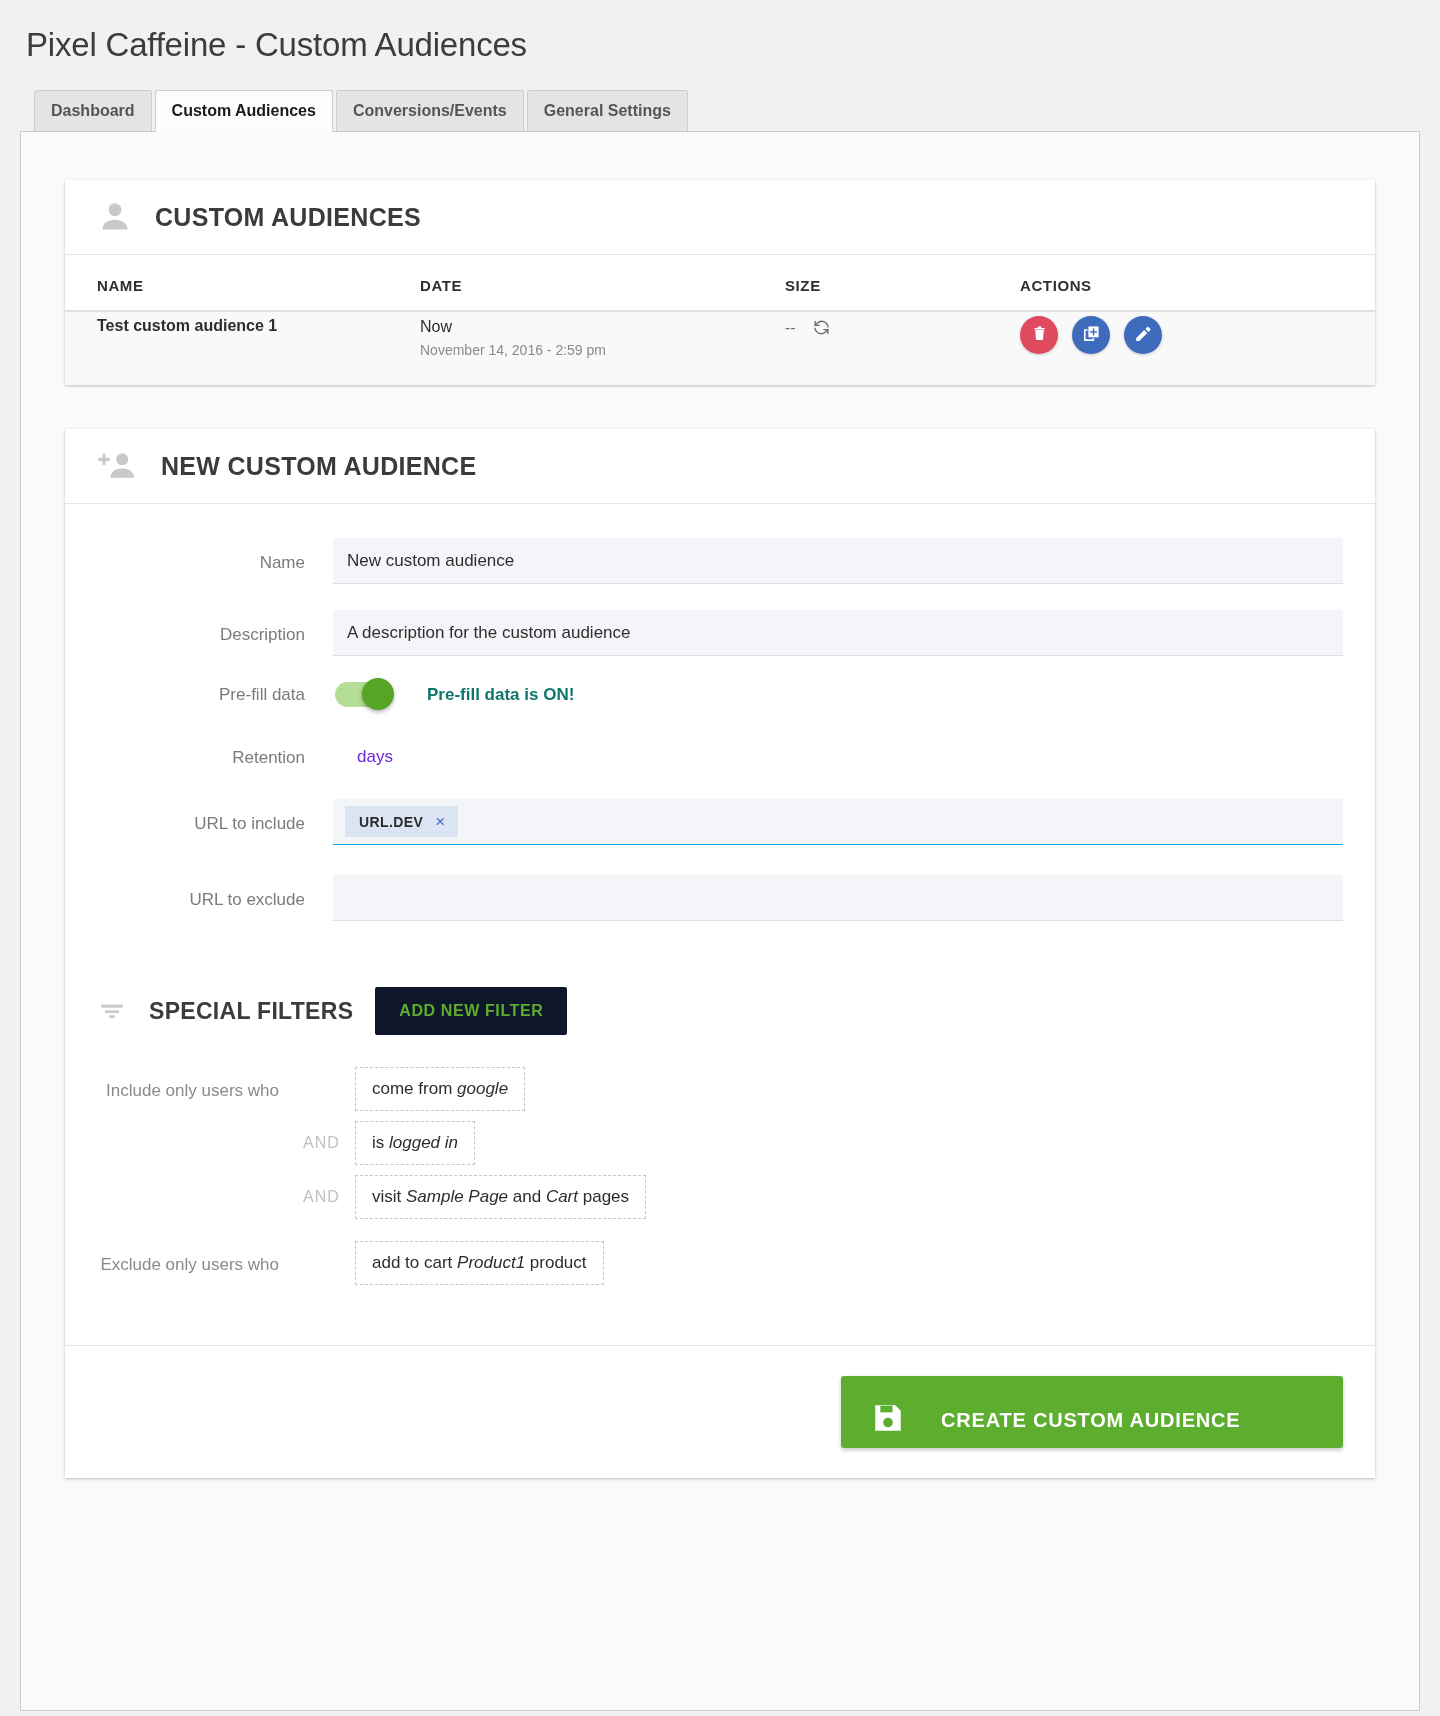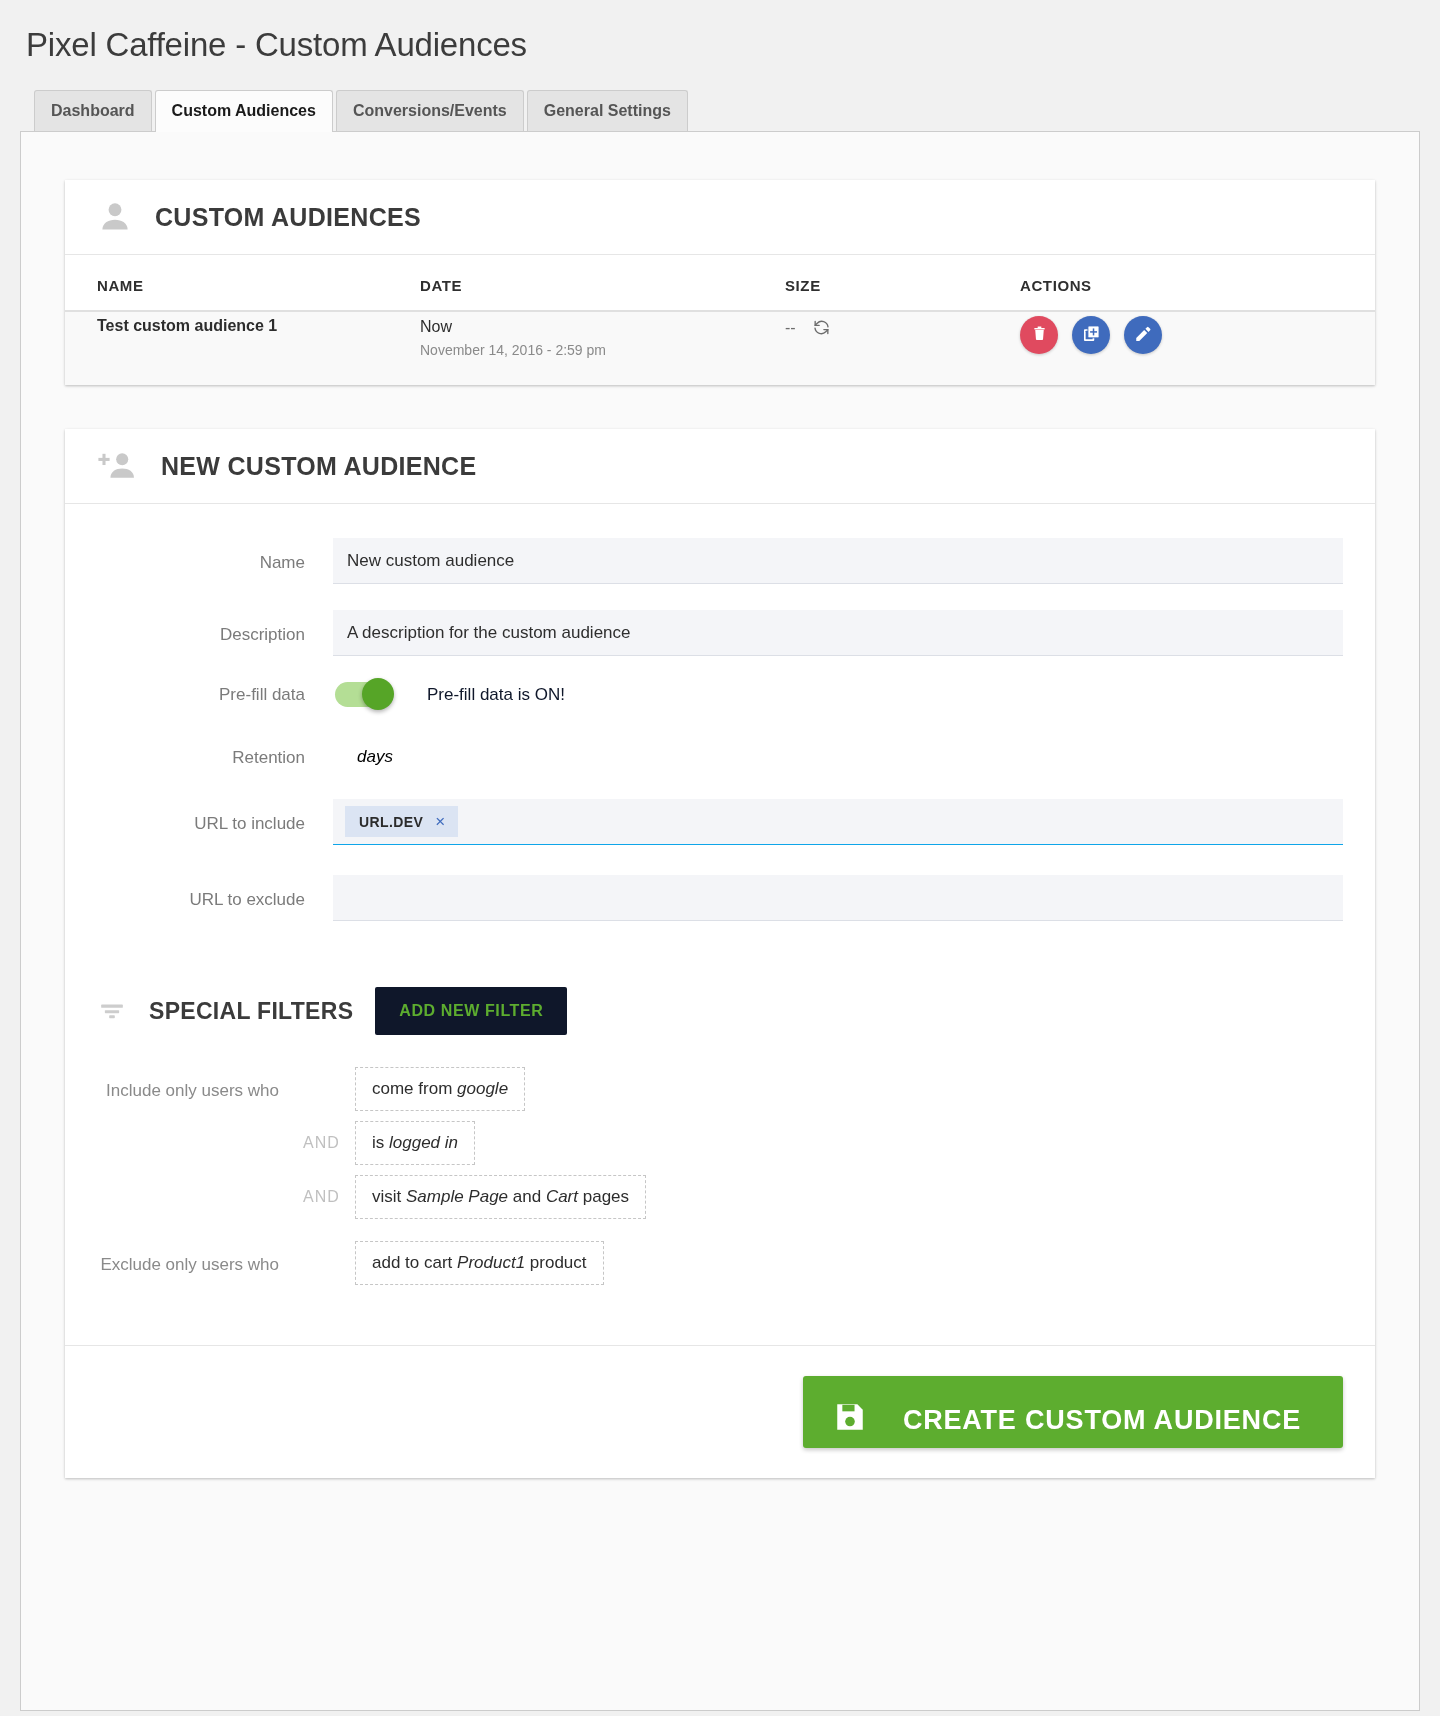"Pre-fill data is ON!" .toggle-text { color: #0f172a -> #0f766e; font-weight: 400 -> 700 }
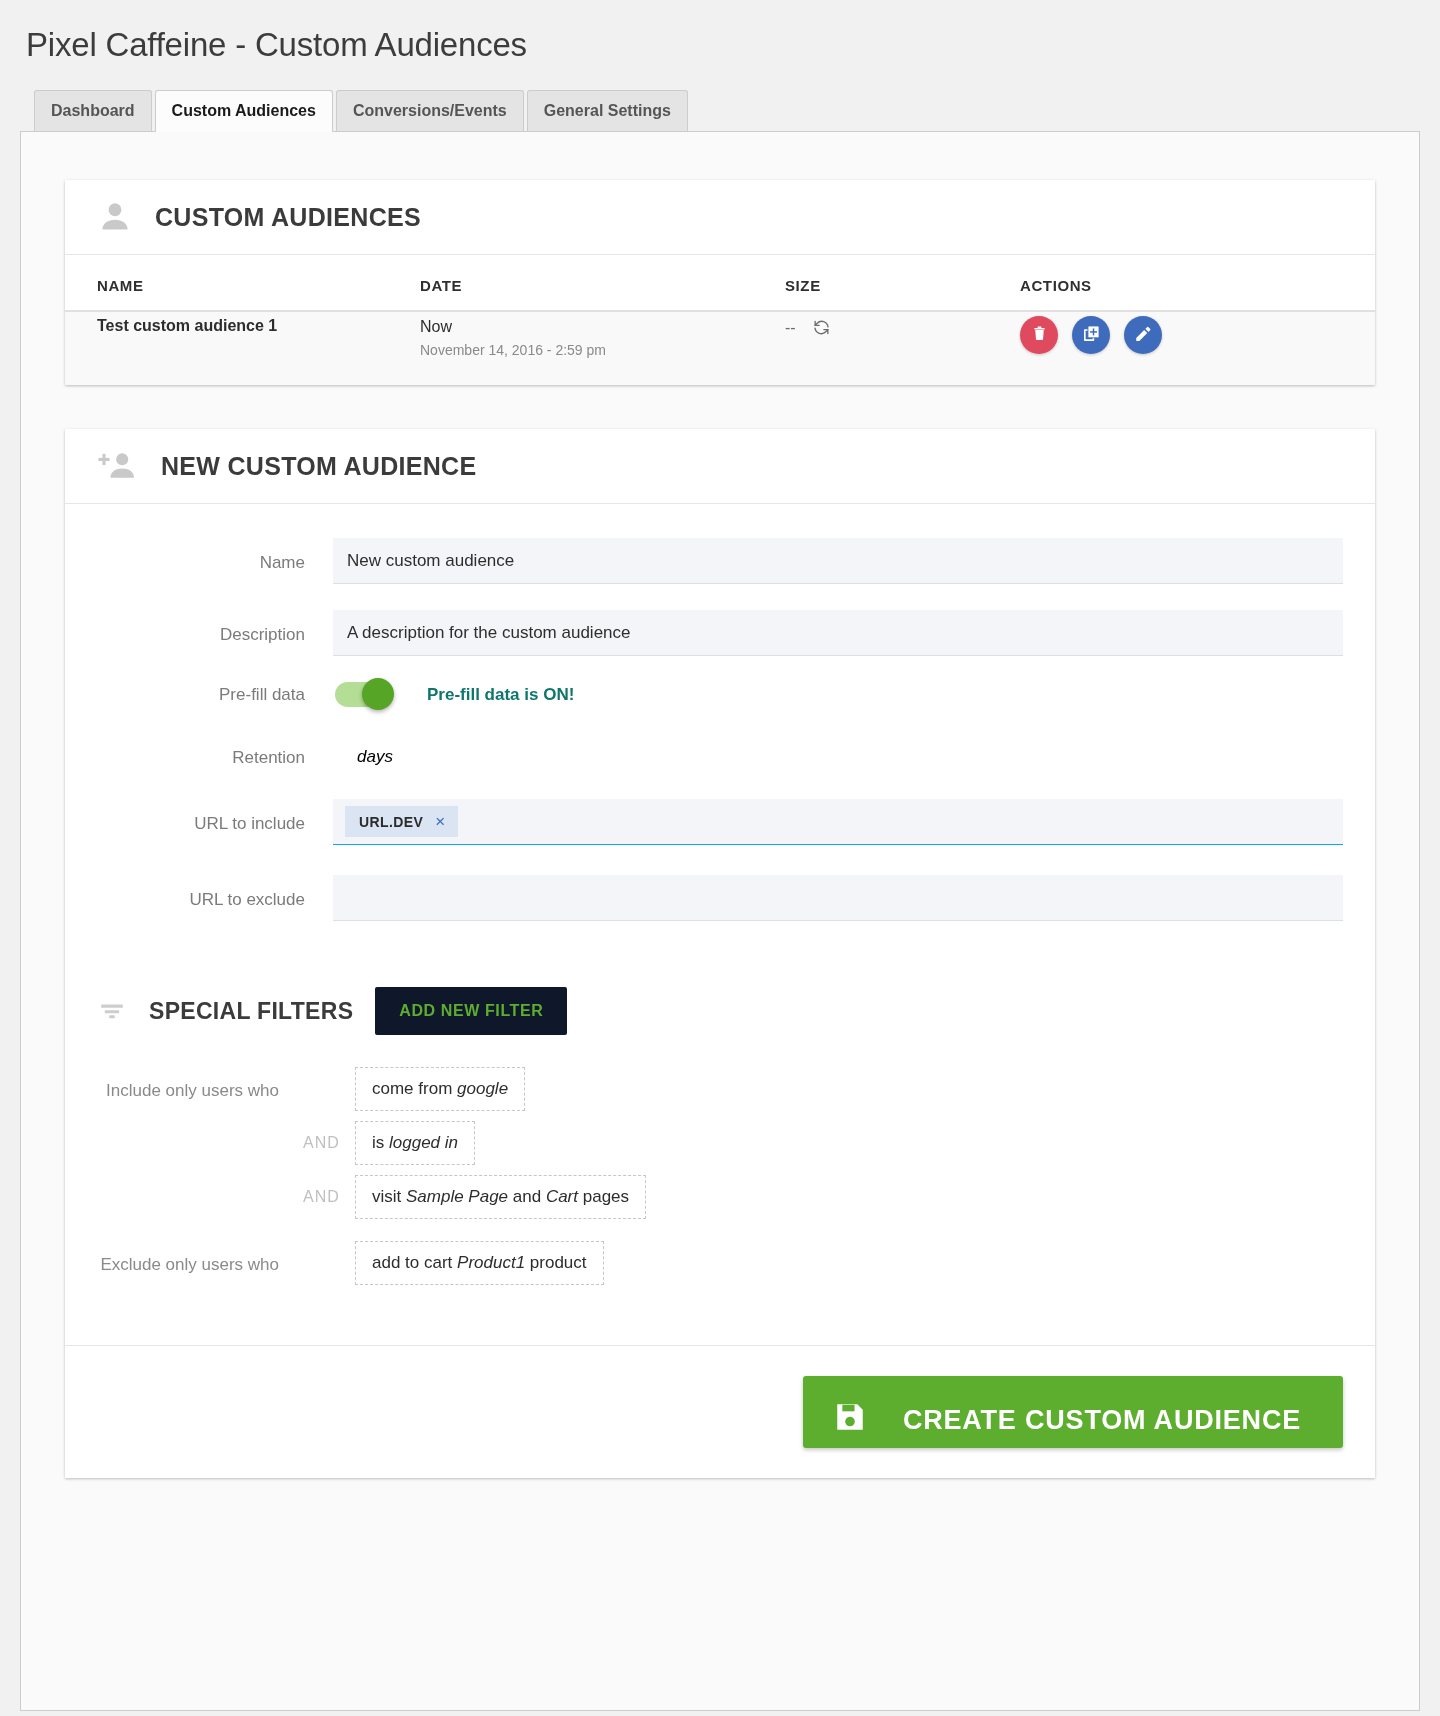"days" .unit { color: #000000 -> #6d28d9; font-style: italic -> none }
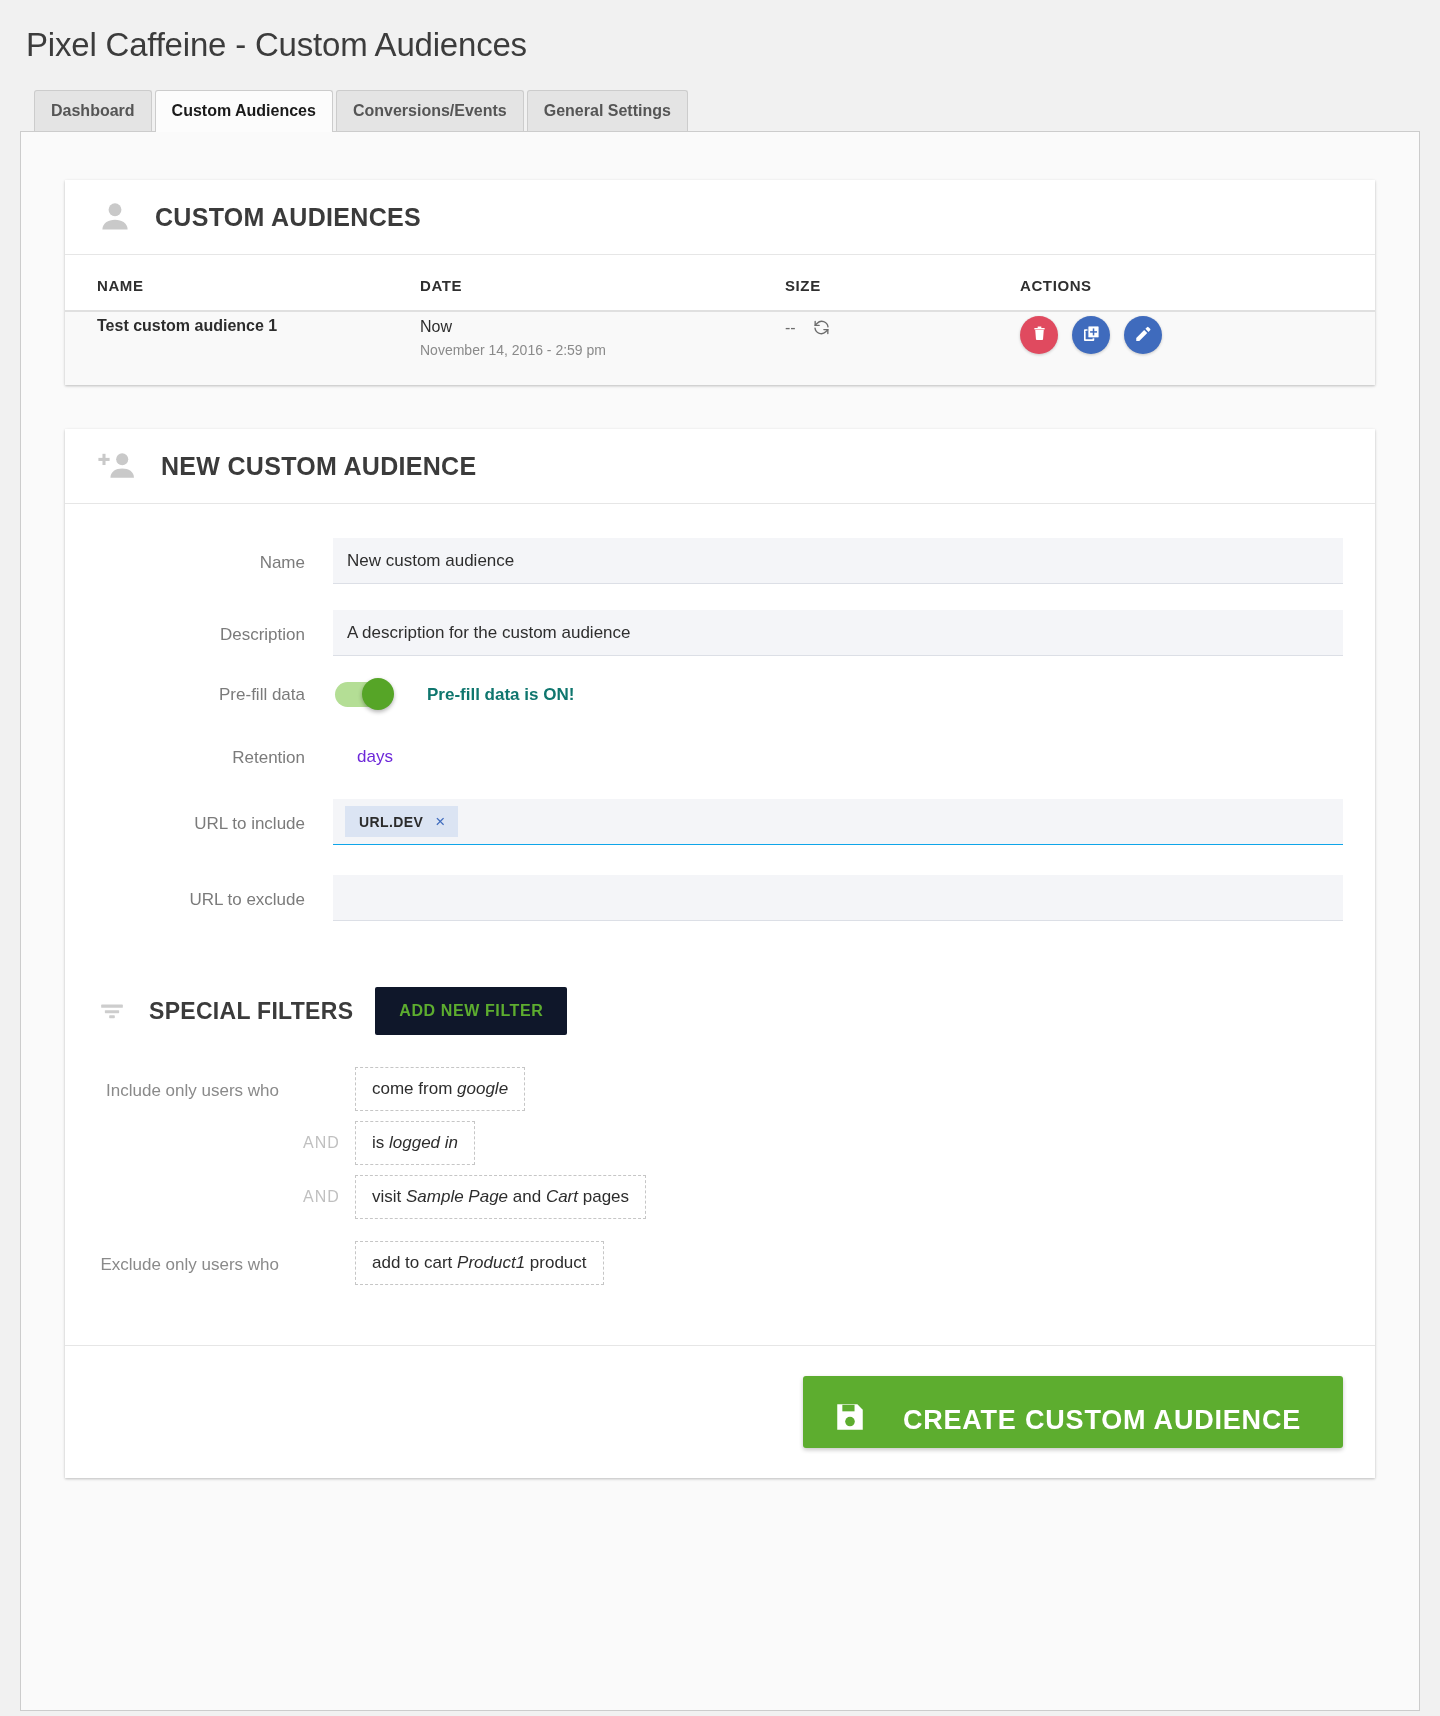"CREATE CUSTOM AUDIENCE" .create-btn { font-size: 27px -> 20px }
